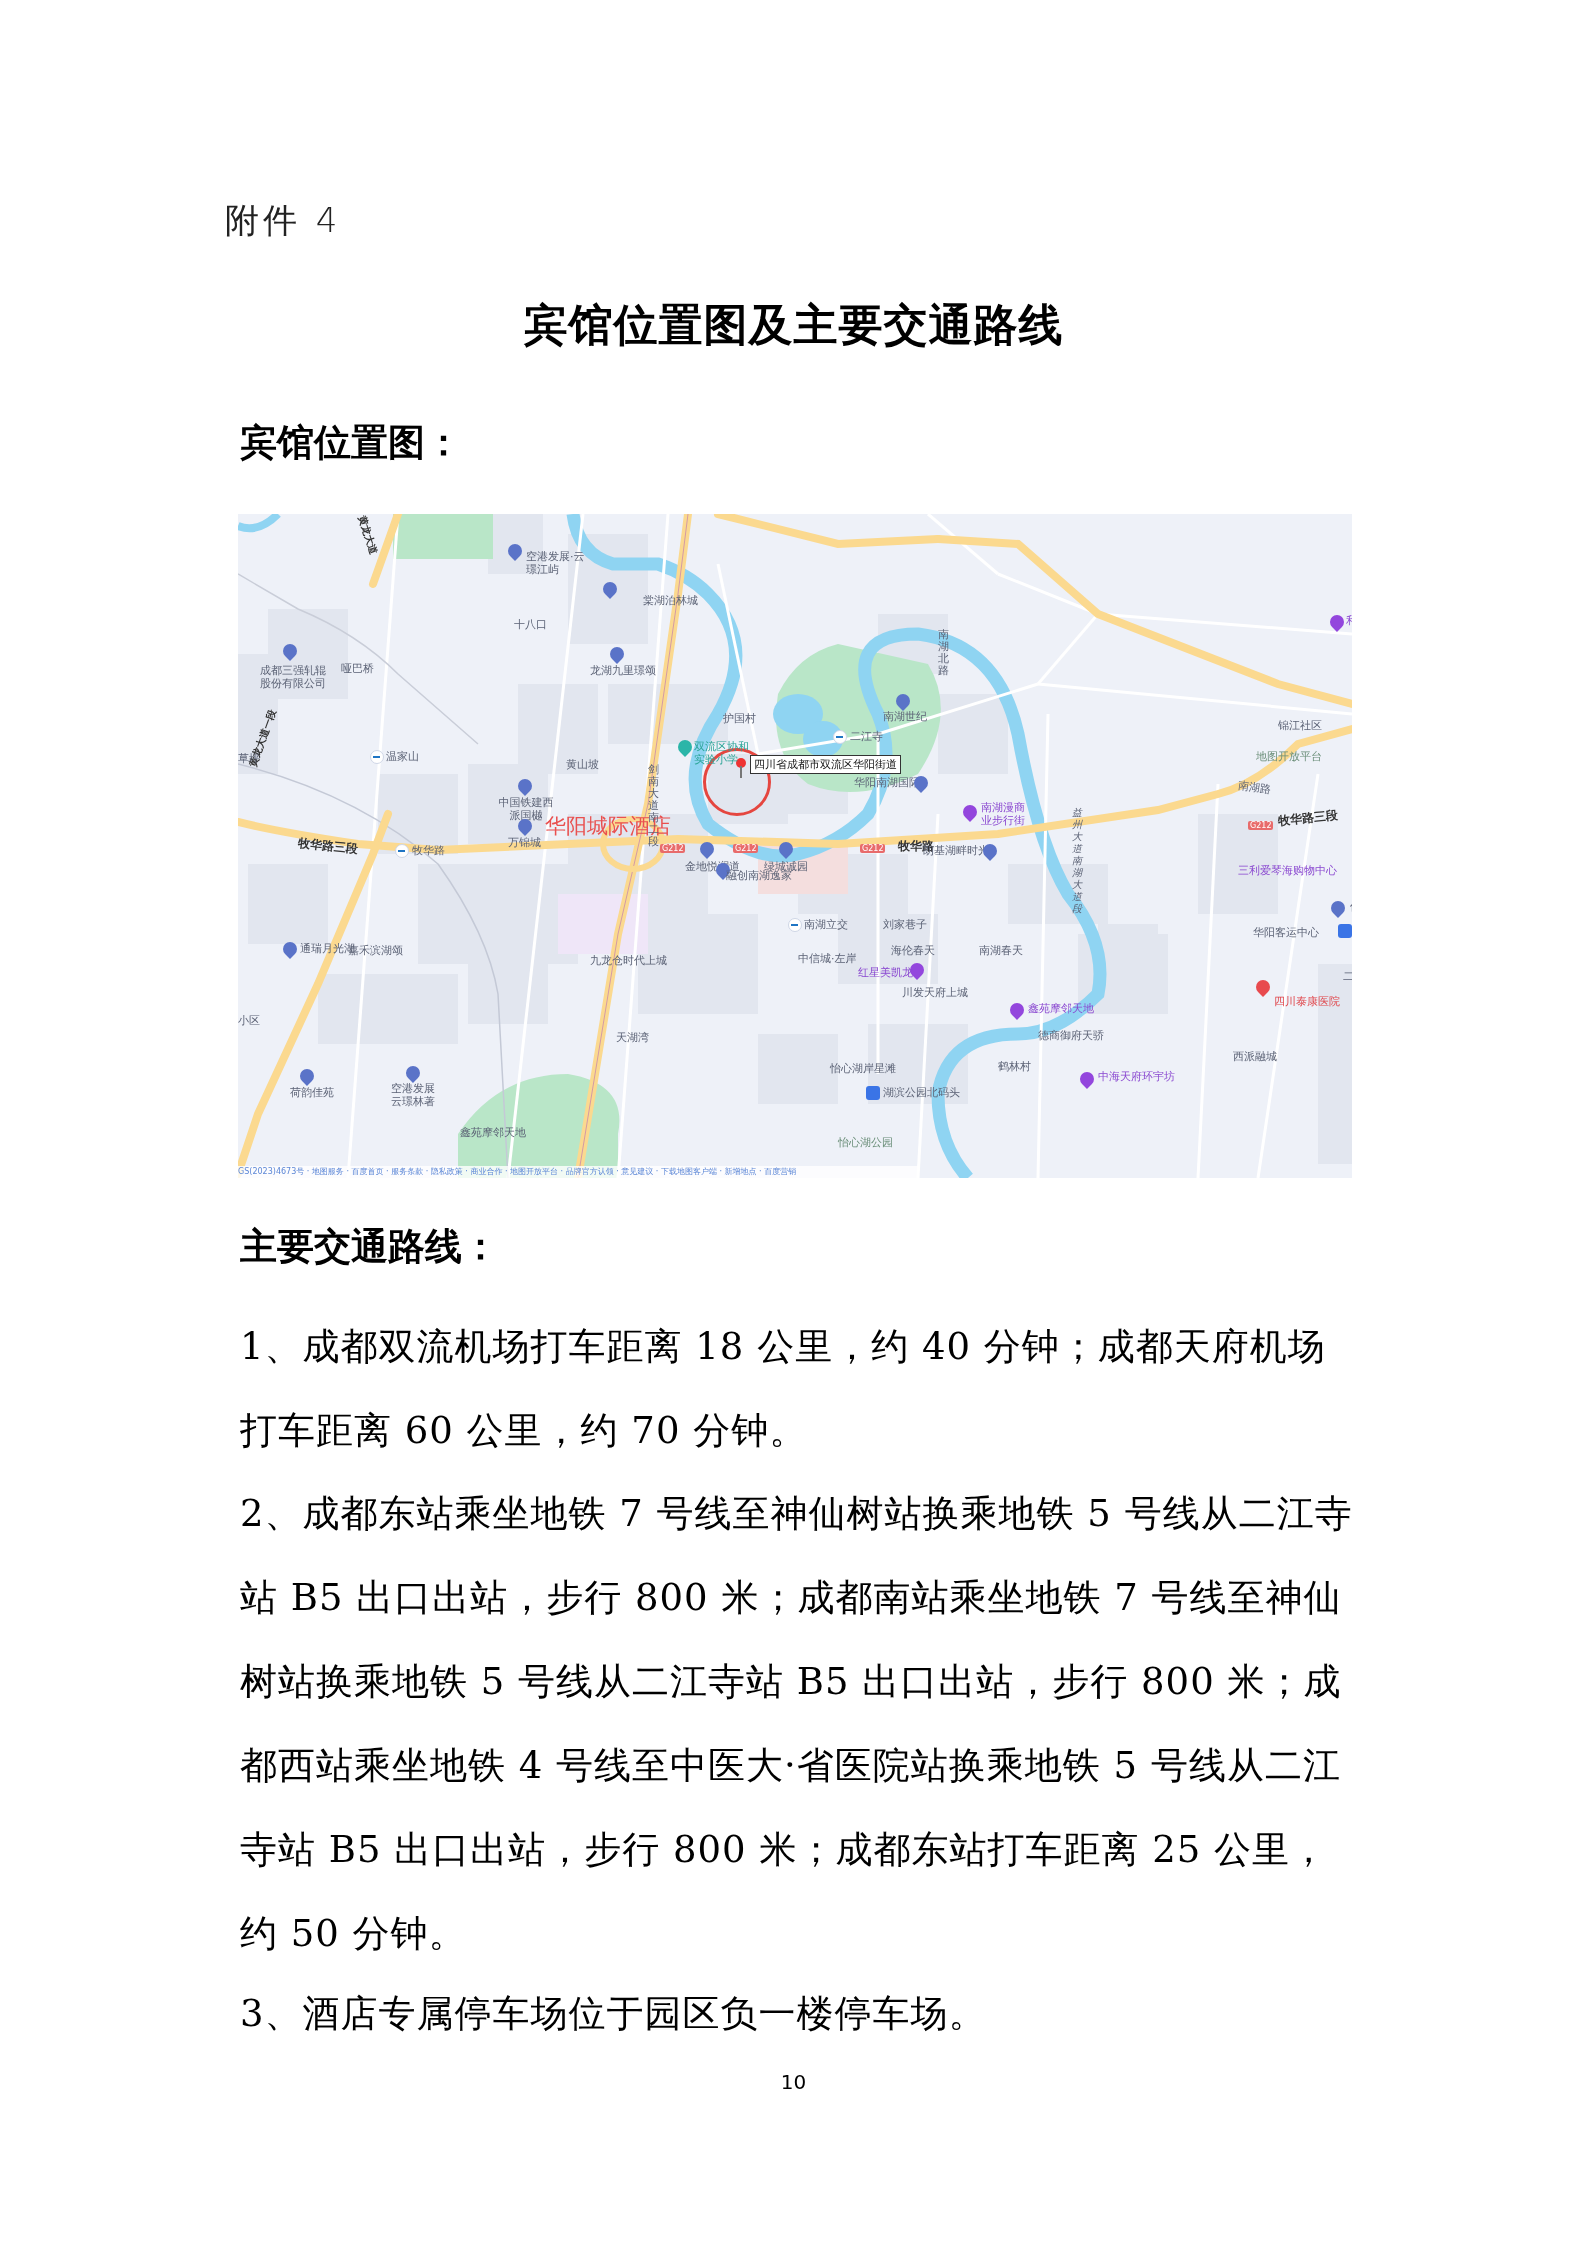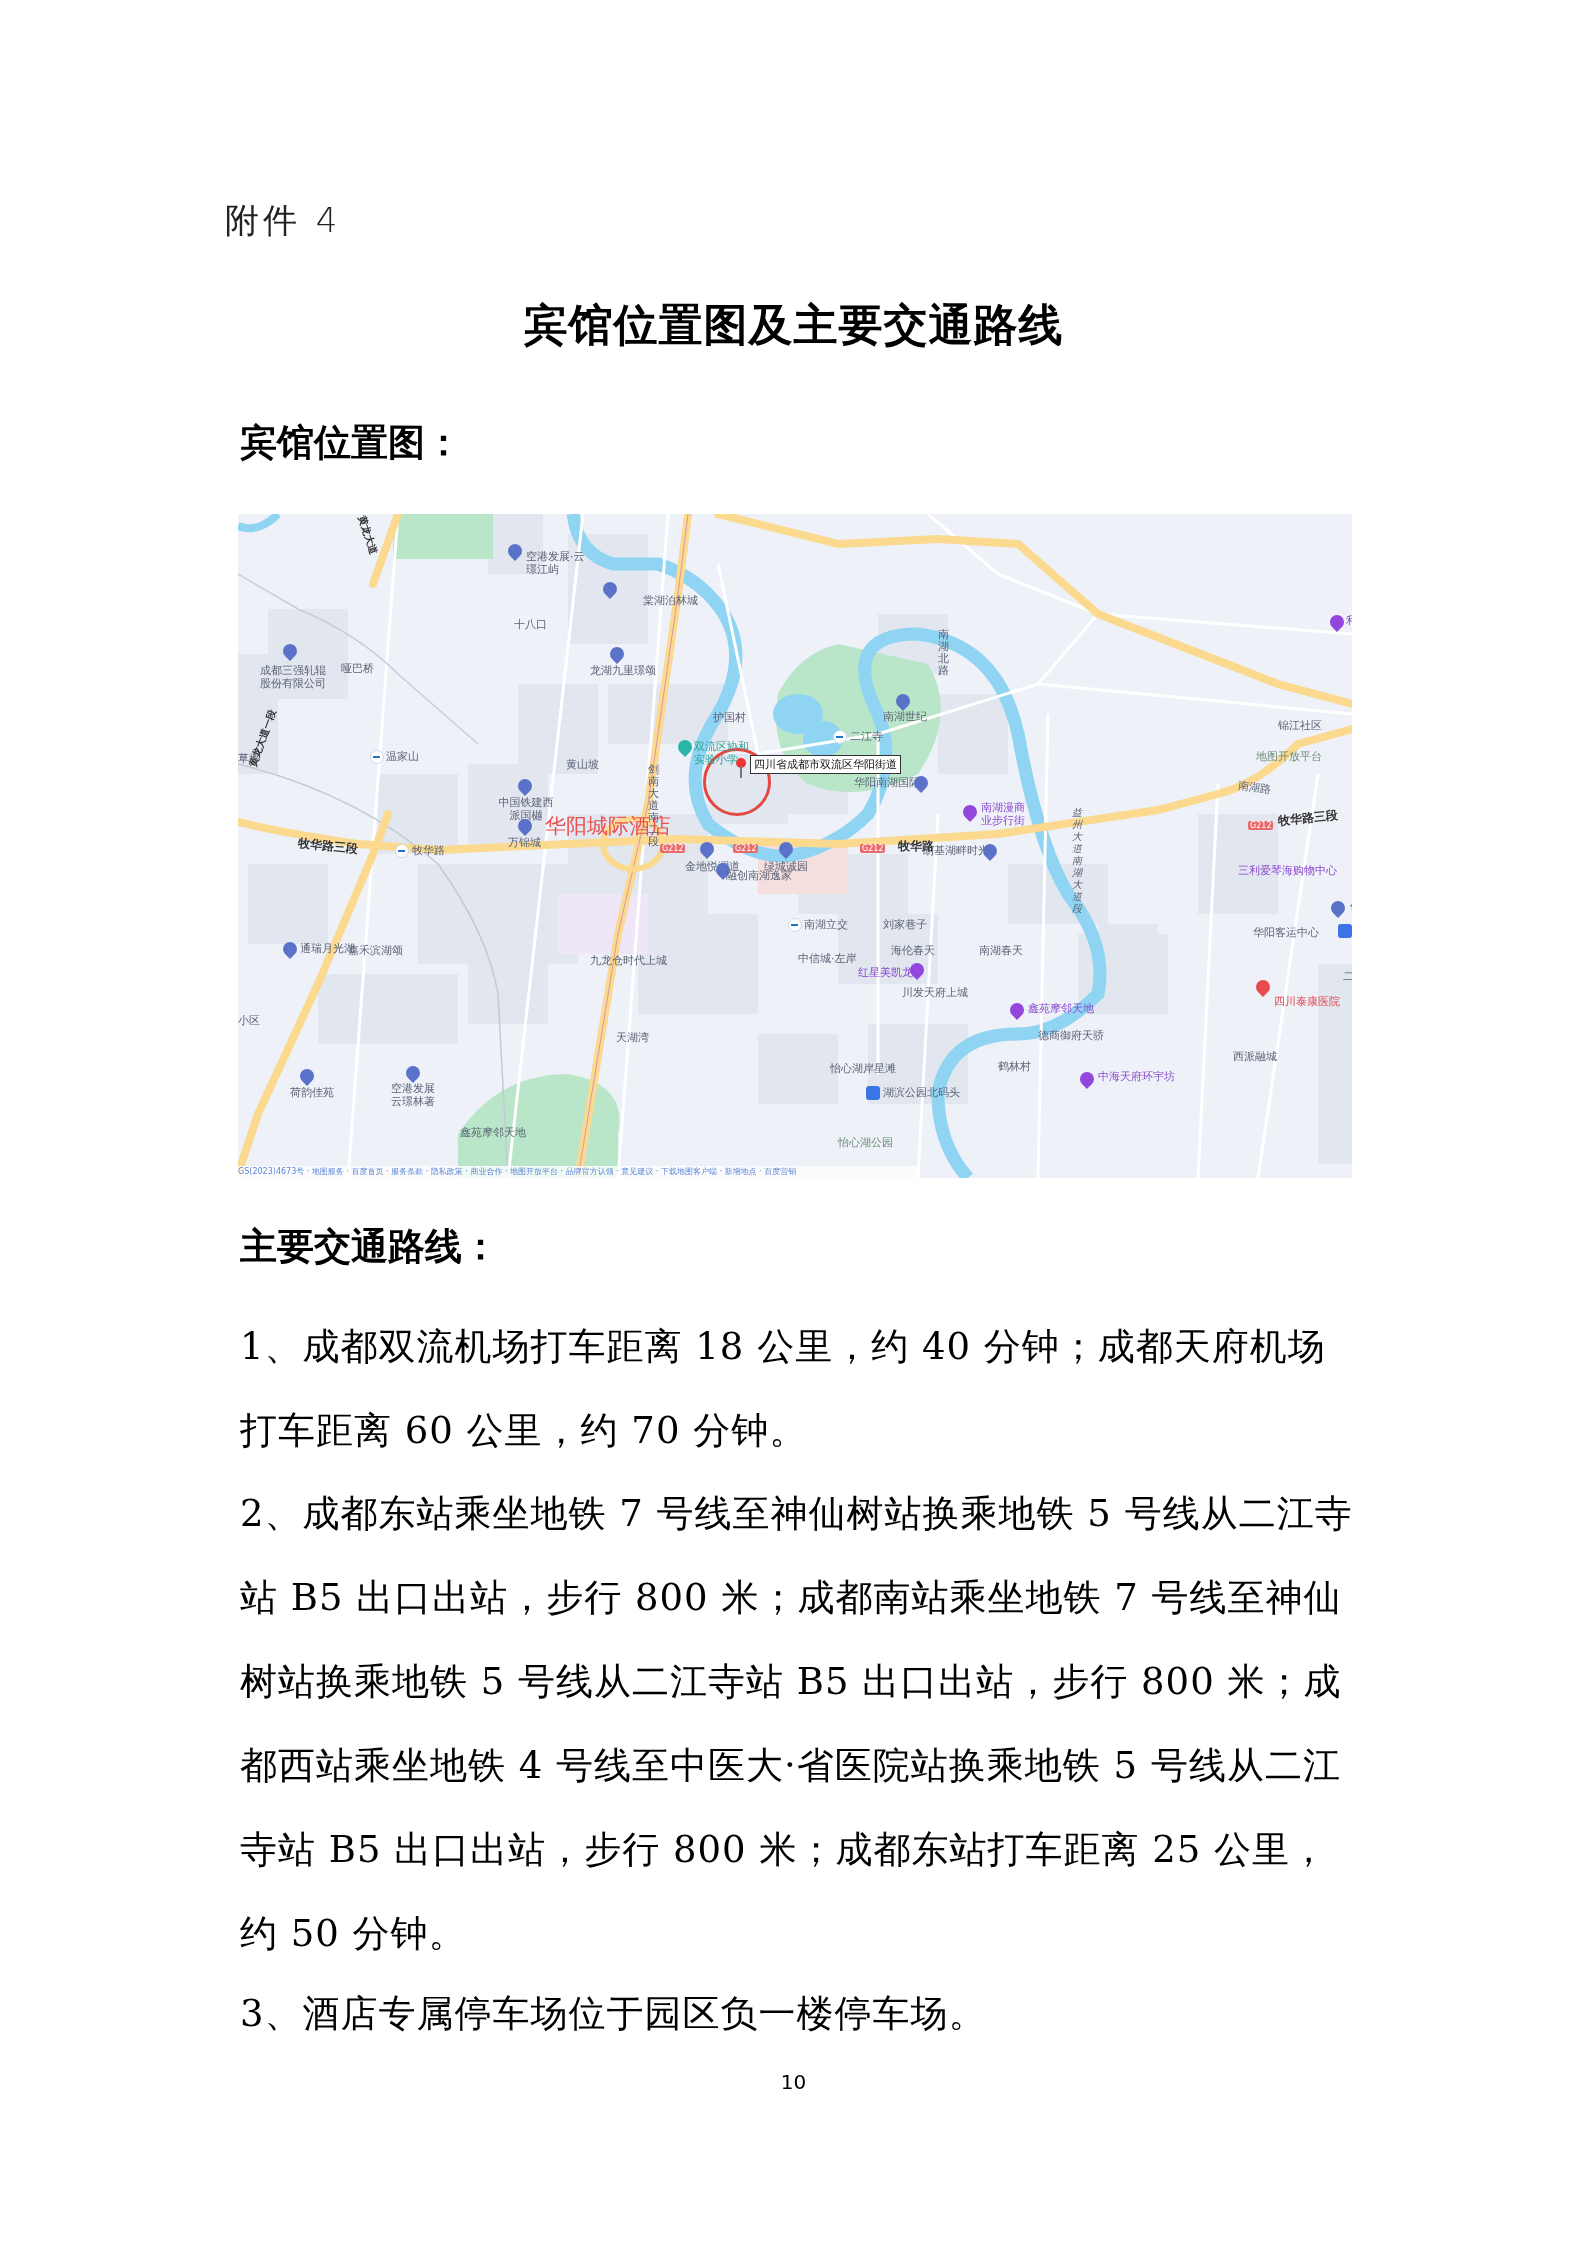"护国村" div.lbl { font-family: Liberation Mono, monospace -> none; left: 475px -> 485px }
